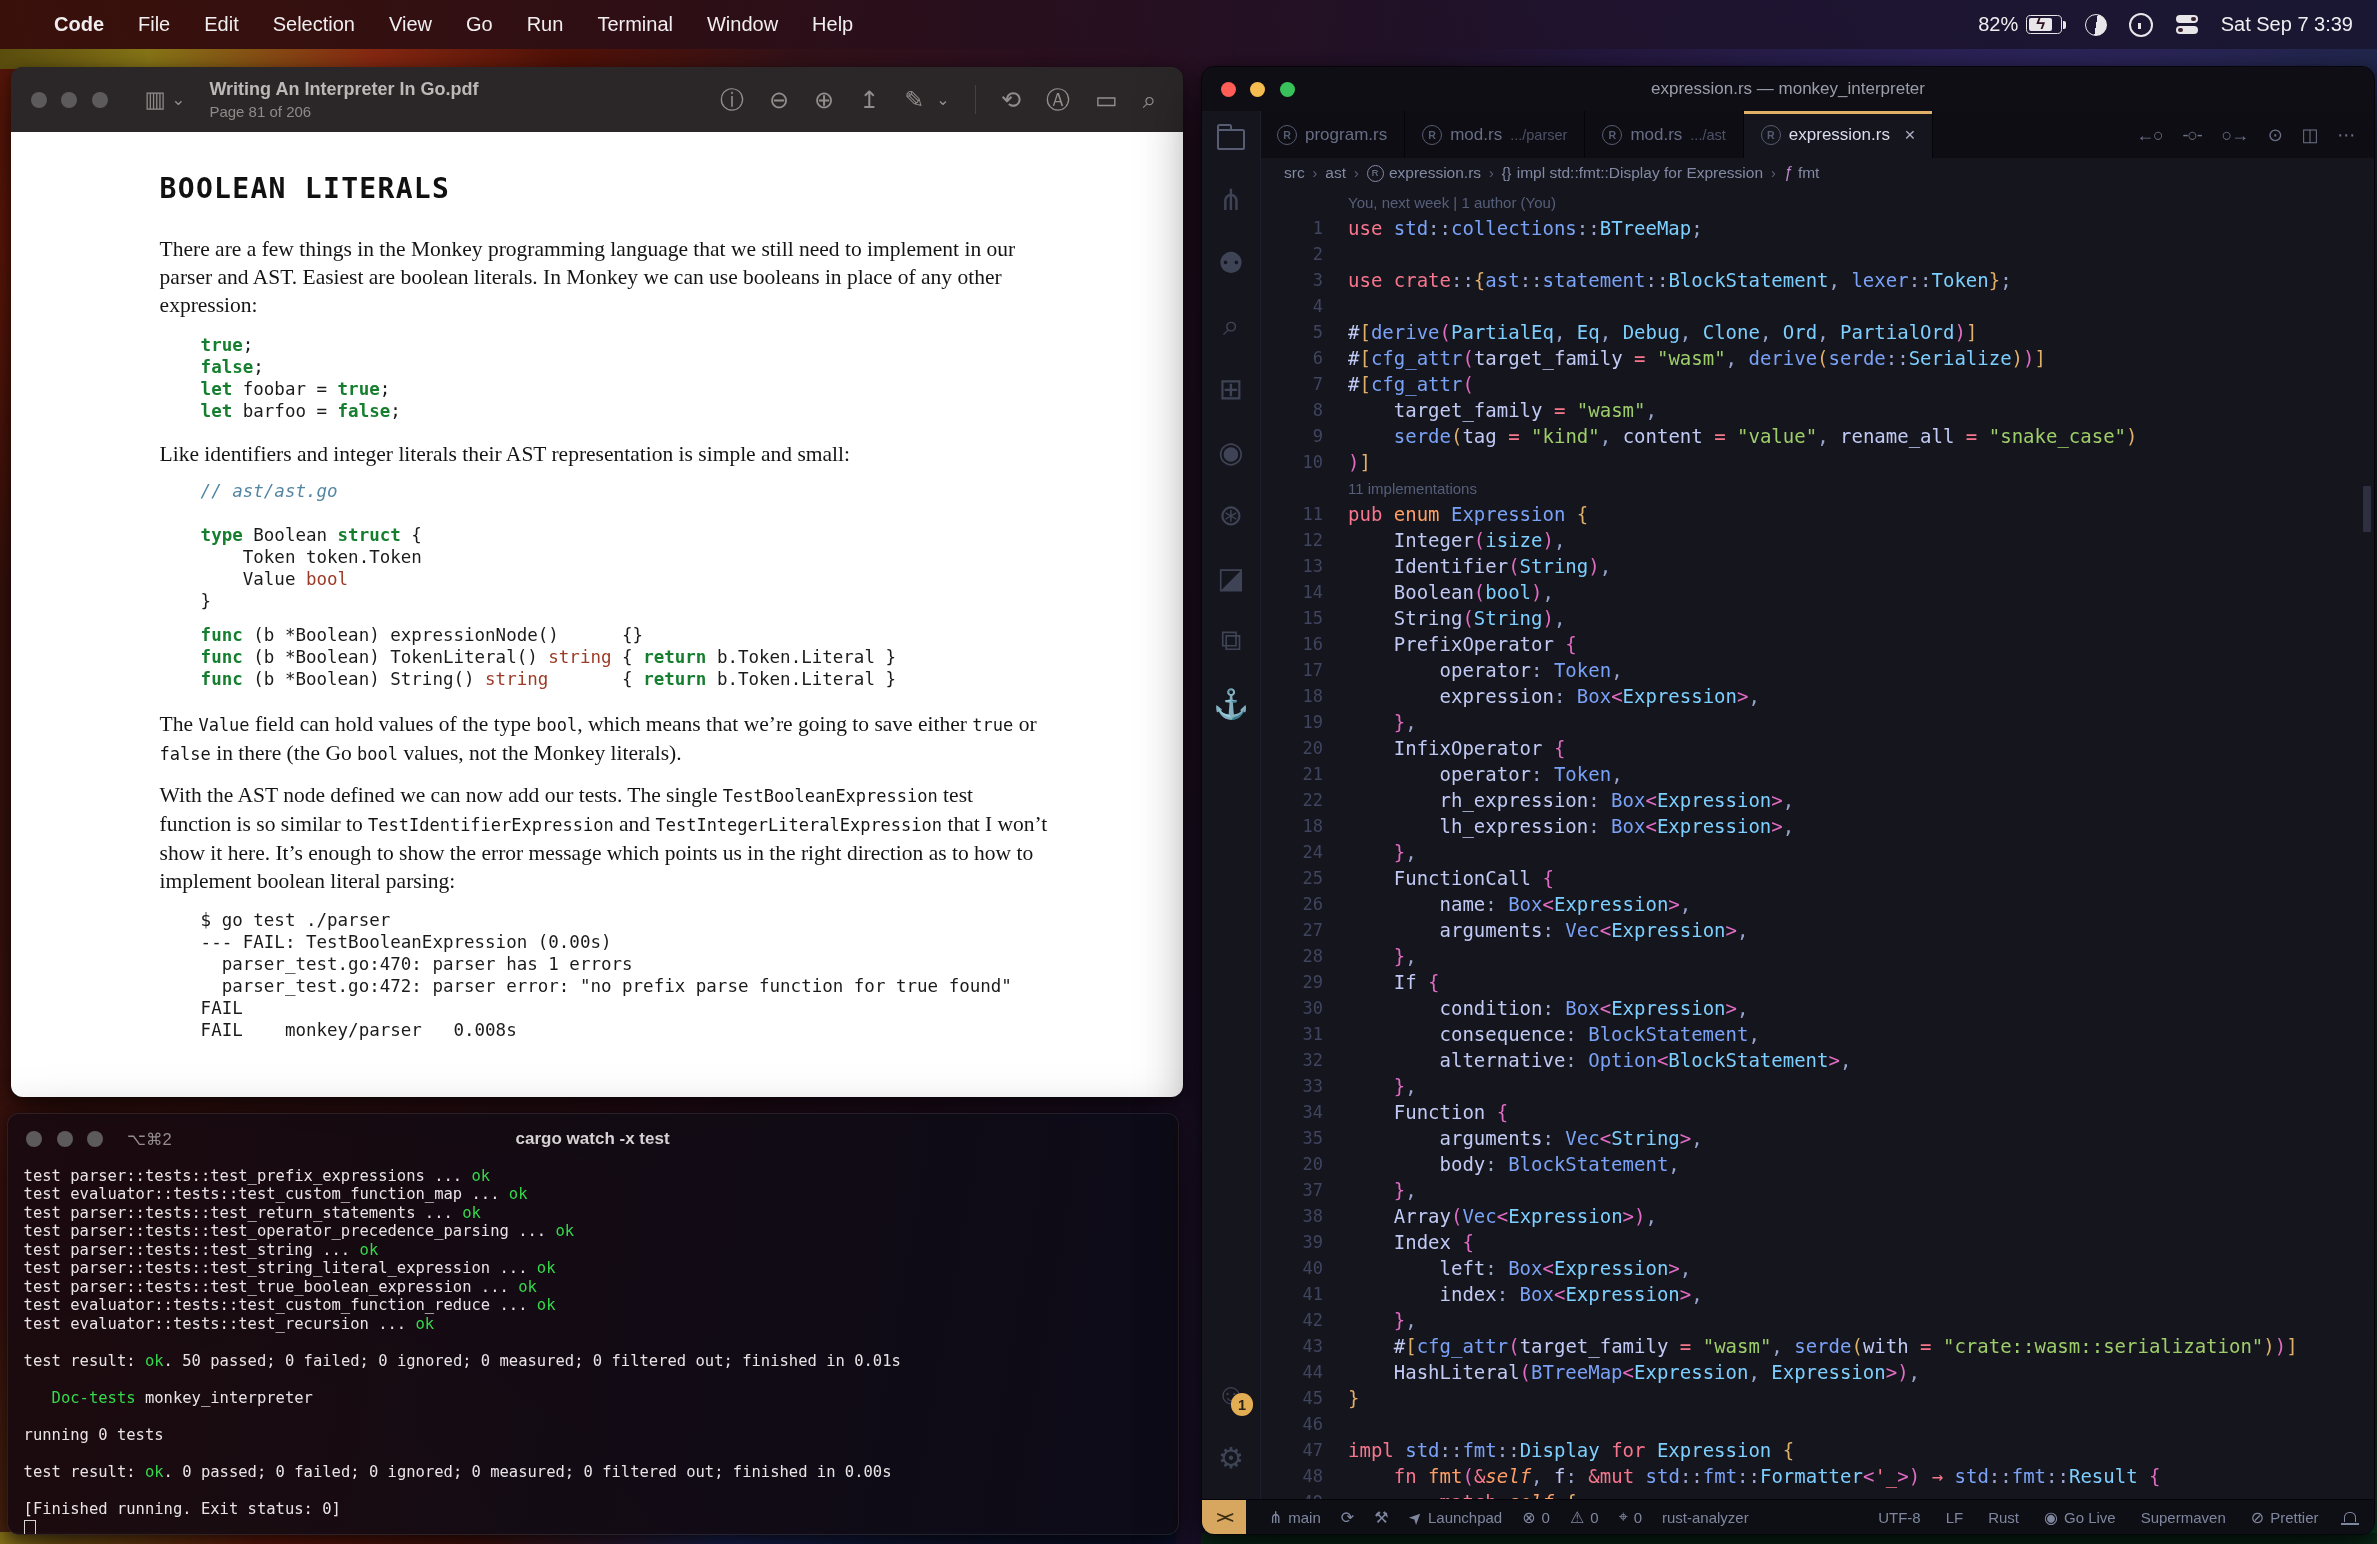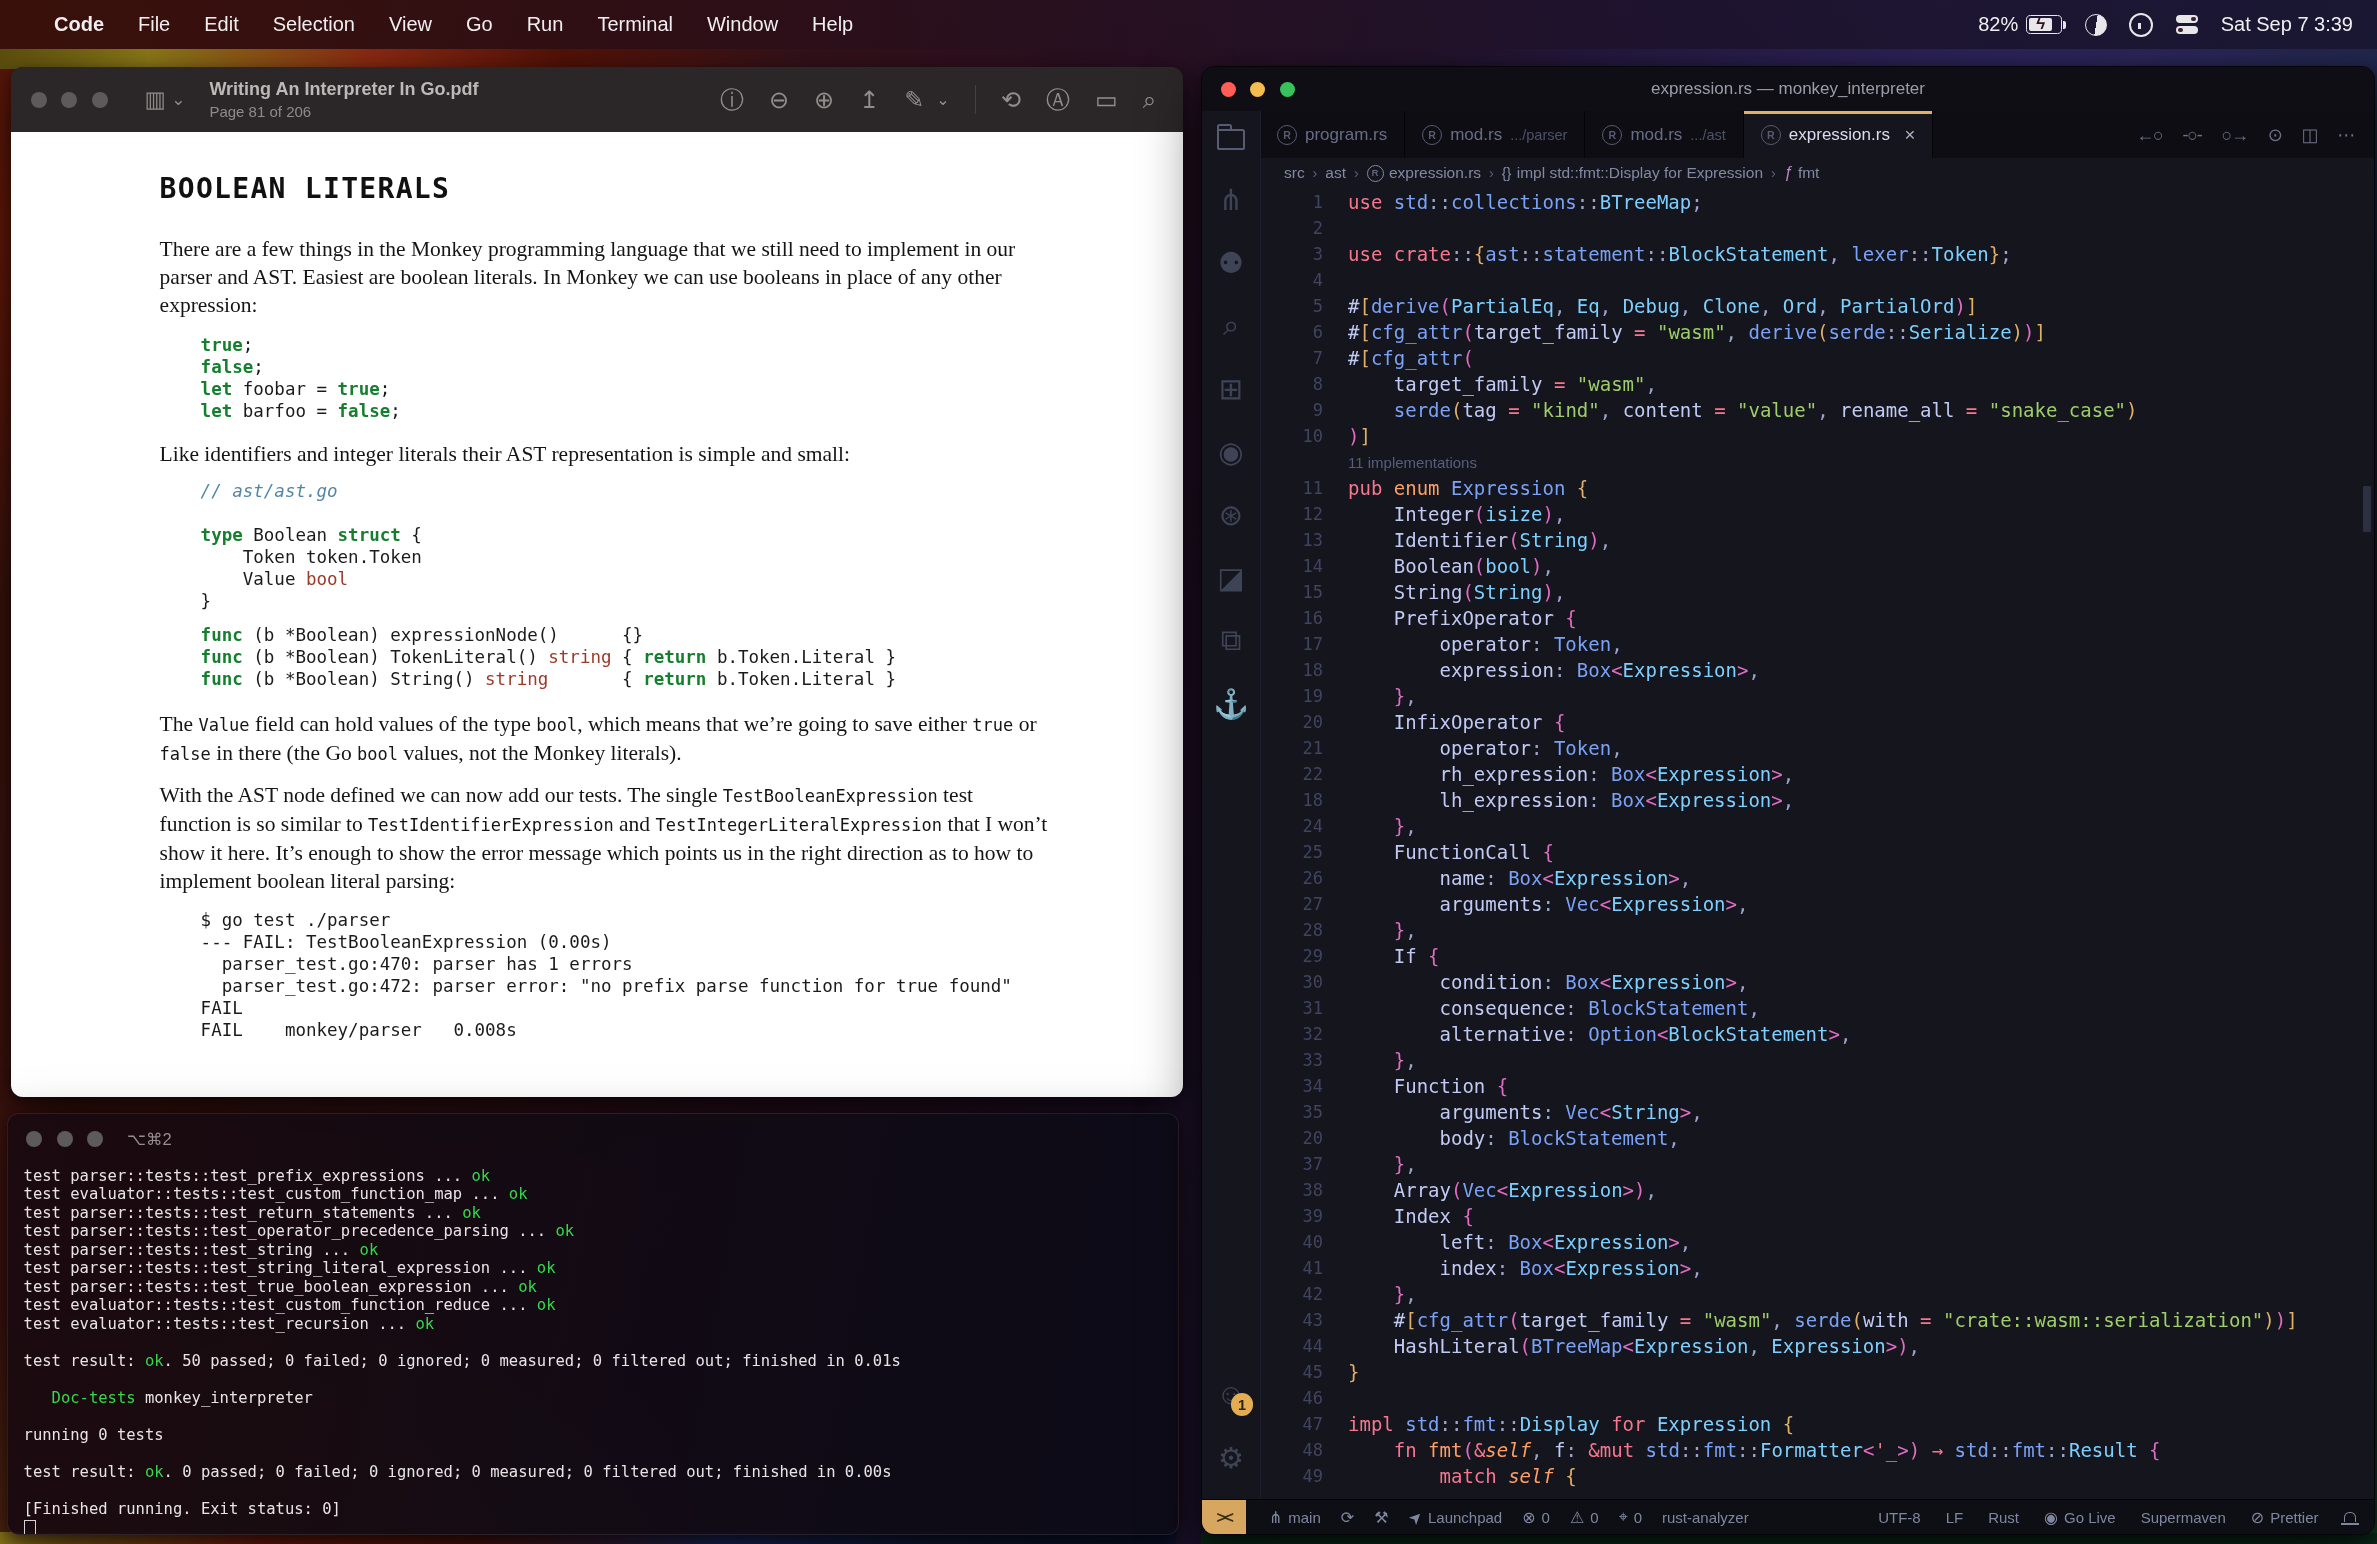"You, next week | 1" div.crow { html: none -> <div> <span></span> <span>You, next week | 1 author (You)</span> </div> }
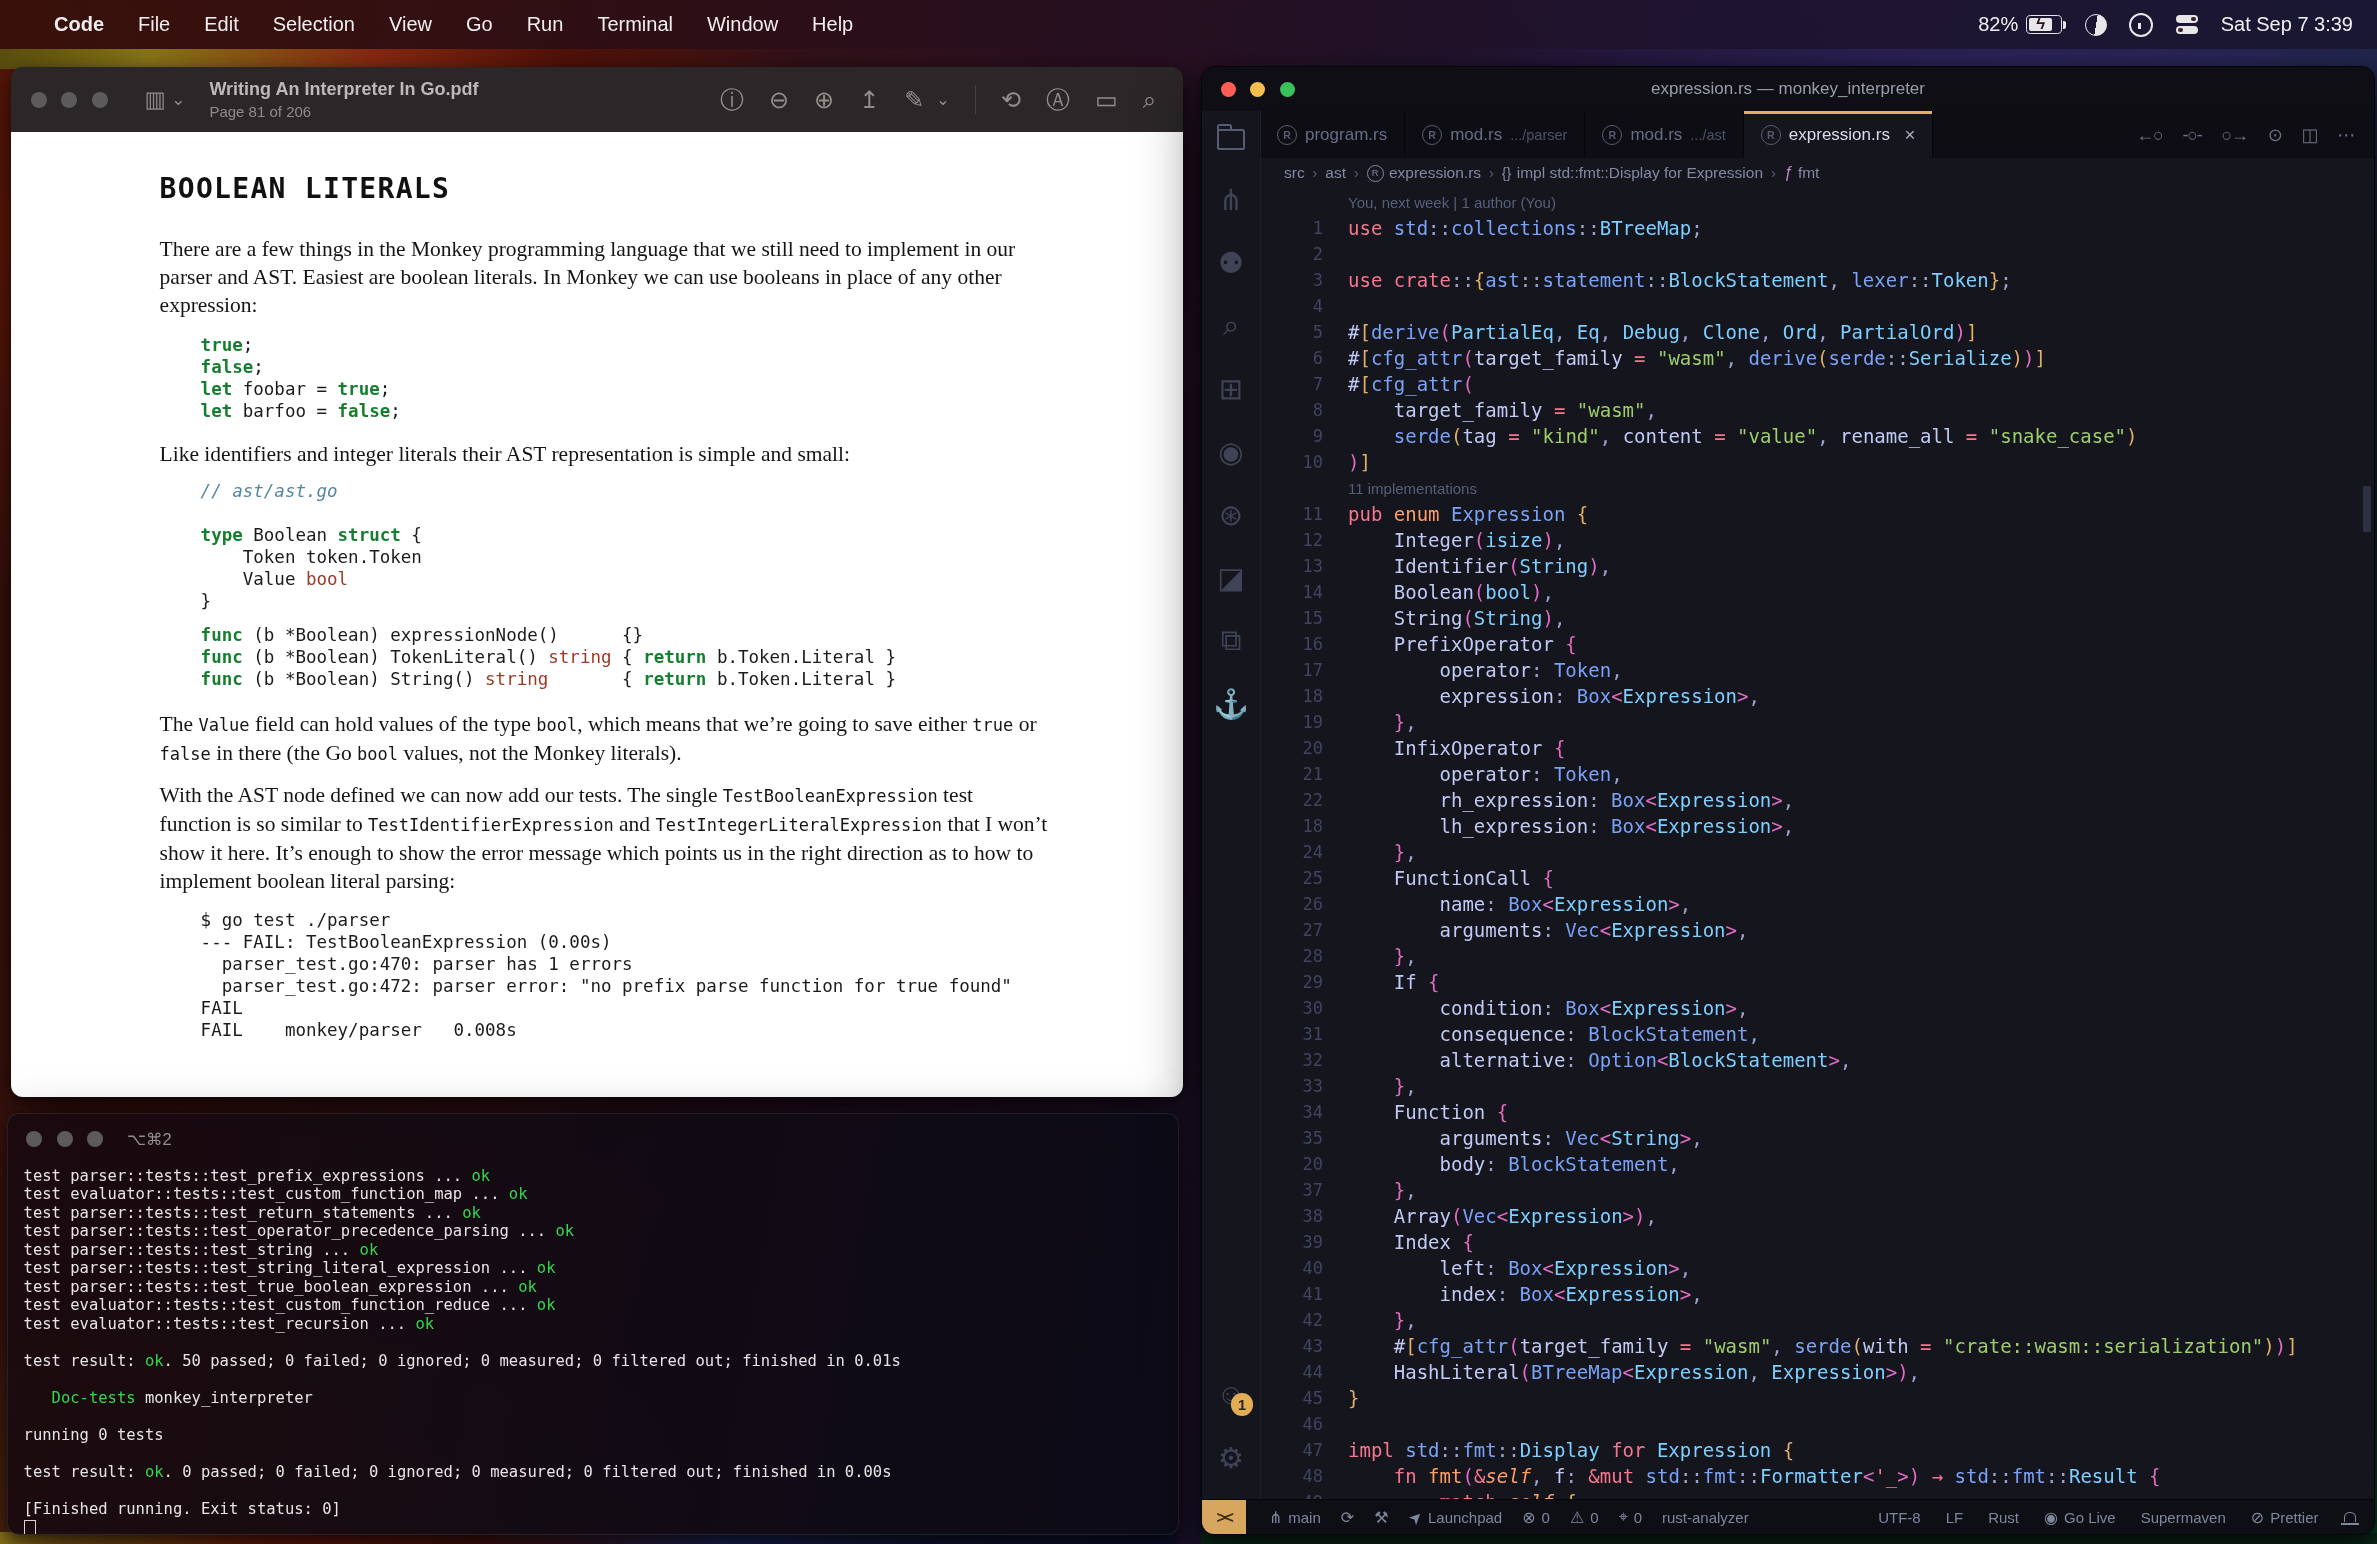"cargo watch -x test" span.term-title { html: none -> <span>cargo watch -x test</span> }
